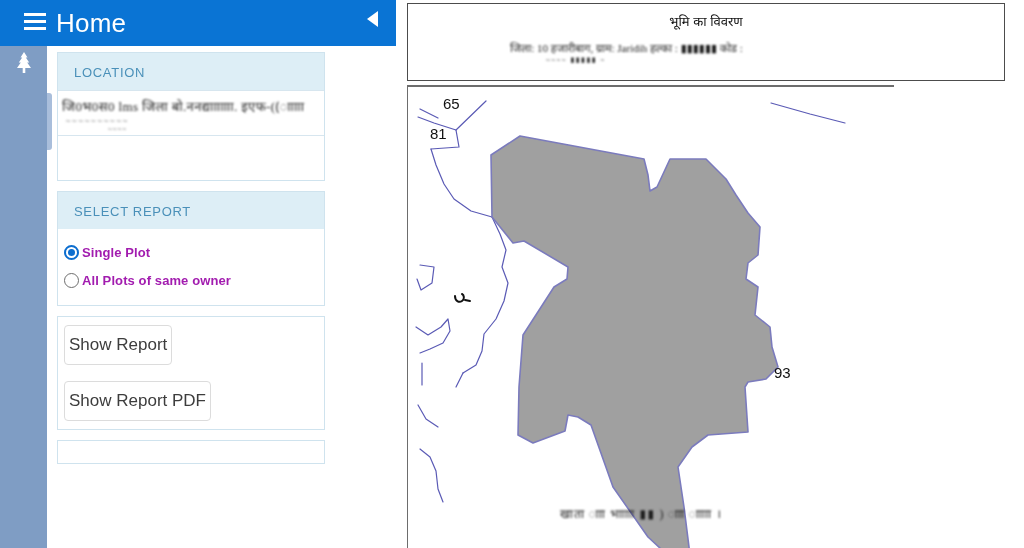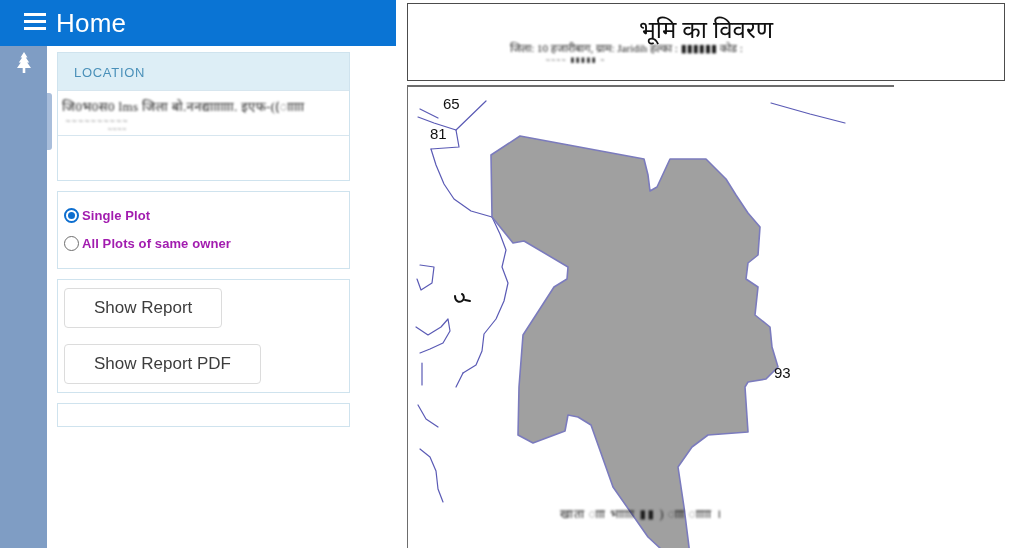"Home" #app-header { padding-left: 48px -> none }
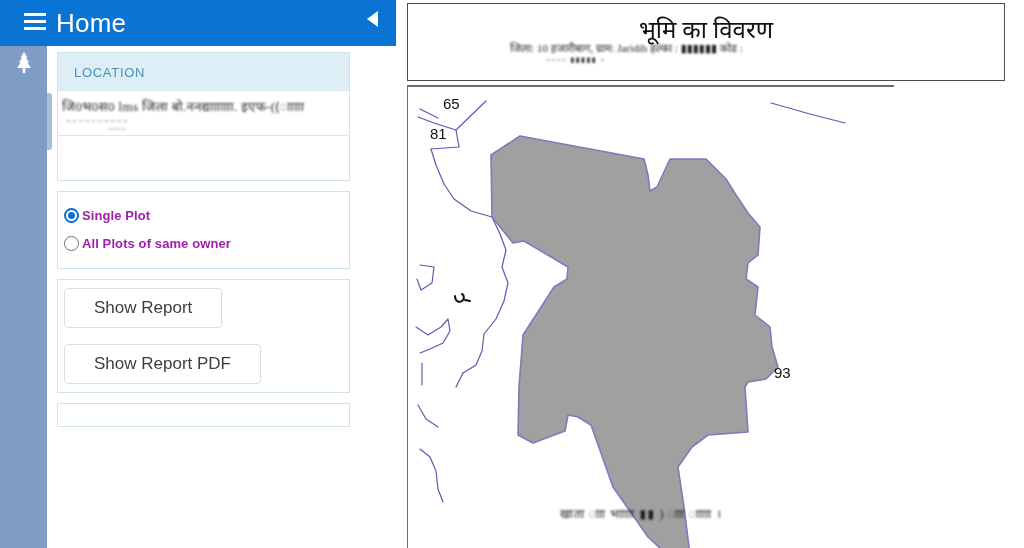"भूमि का विवरण" #report-title { font-family: Liberation Serif, serif -> Liberation Sans, sans-serif; font-size: 24px -> 13px }
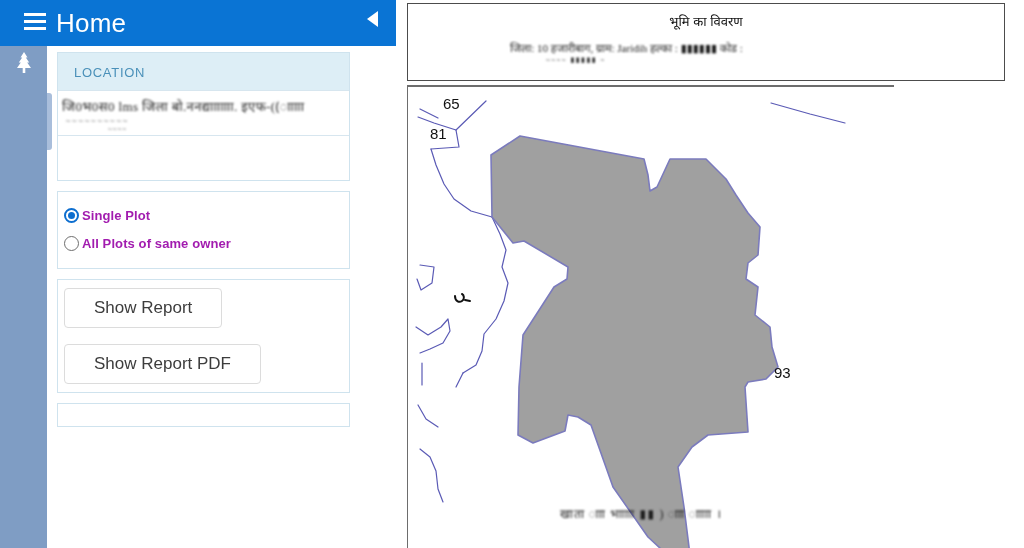"LOCATION" #panel-column { width: 293px -> 268px }
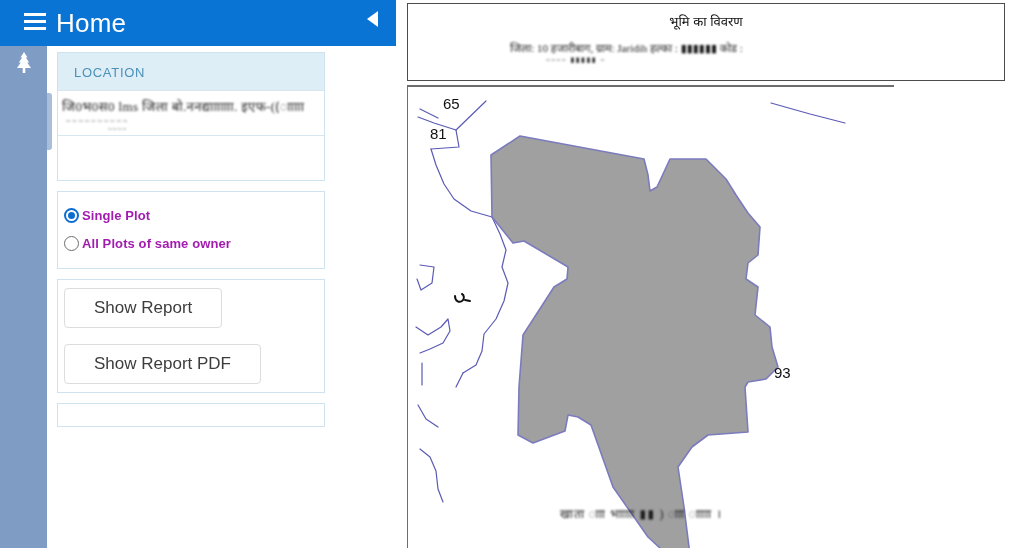"SELECT REPORT" div.card-header { html: none -> <div>SELECT REPORT</div> }
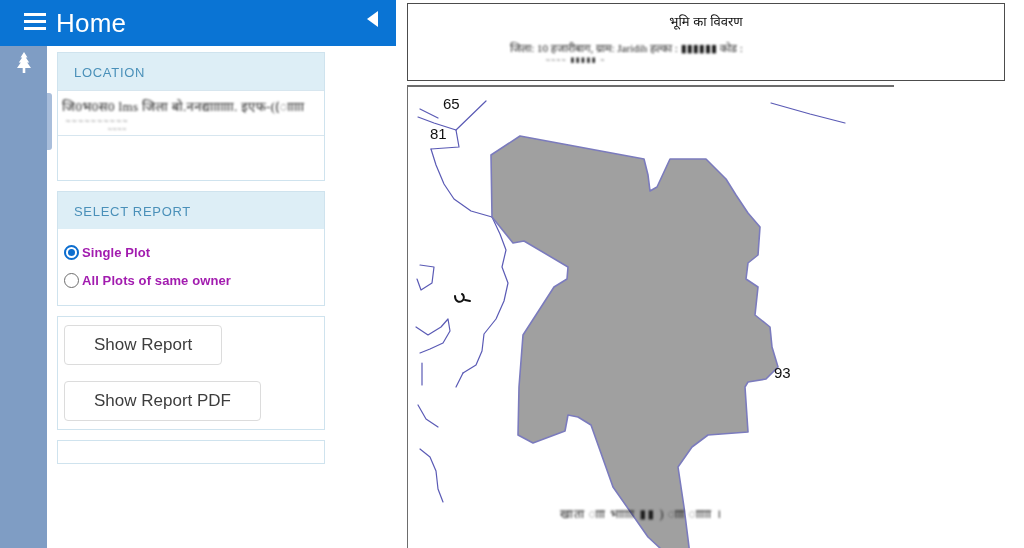"Show Report" .action-btn { padding: 9px 29px -> 9px 4px }
